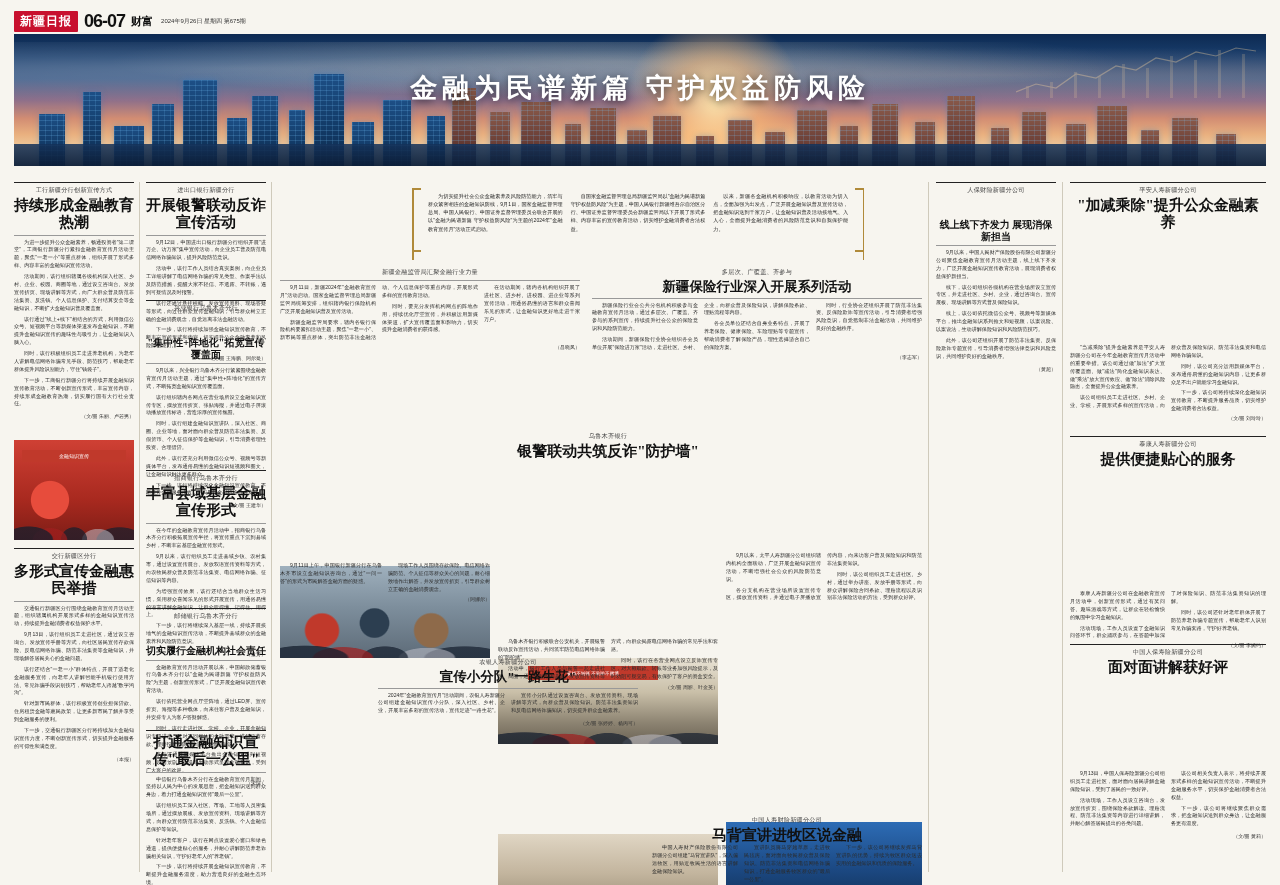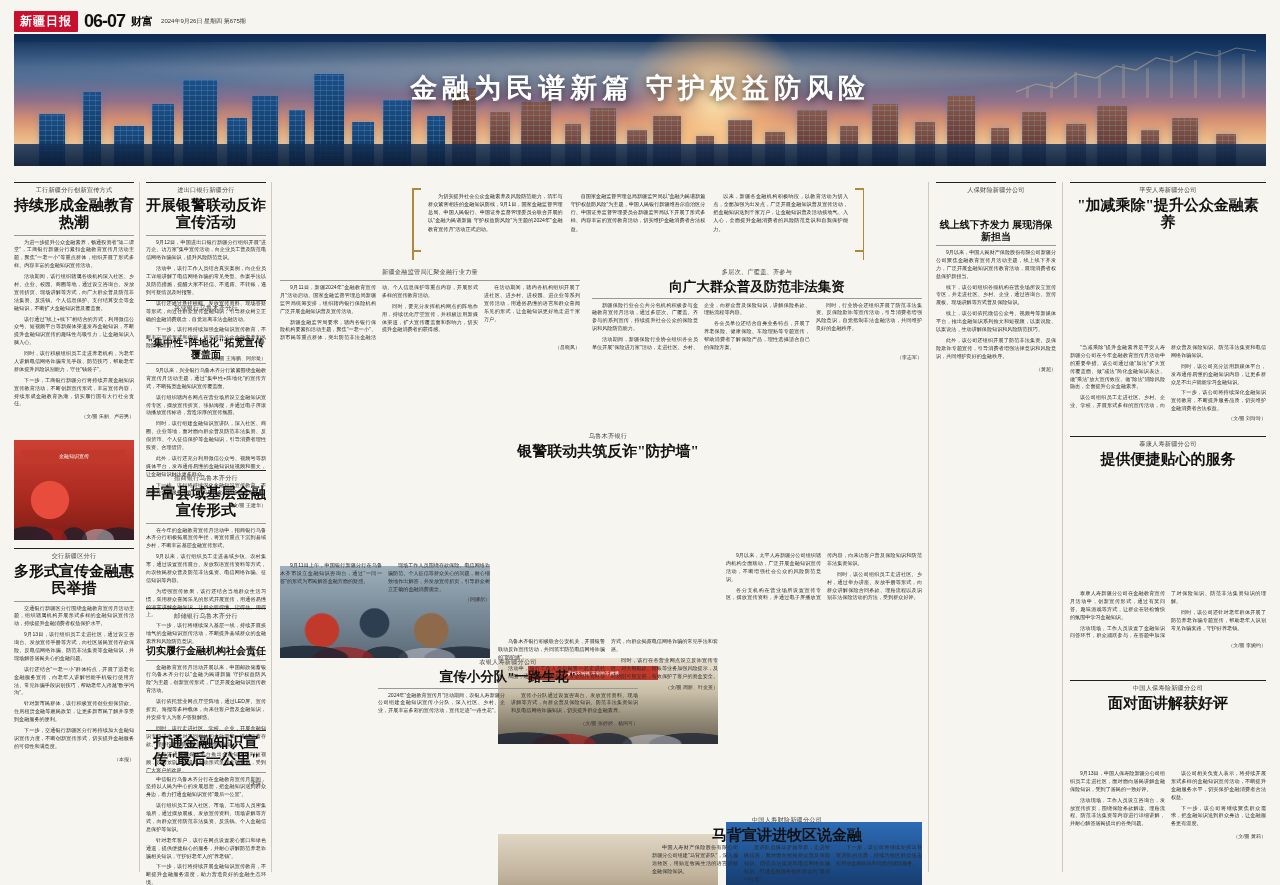"向广大群众普及防范非法集资" div.head { text: 向广大群众普及防范非法集资 -> 新疆保险行业深入开展系列活动 }
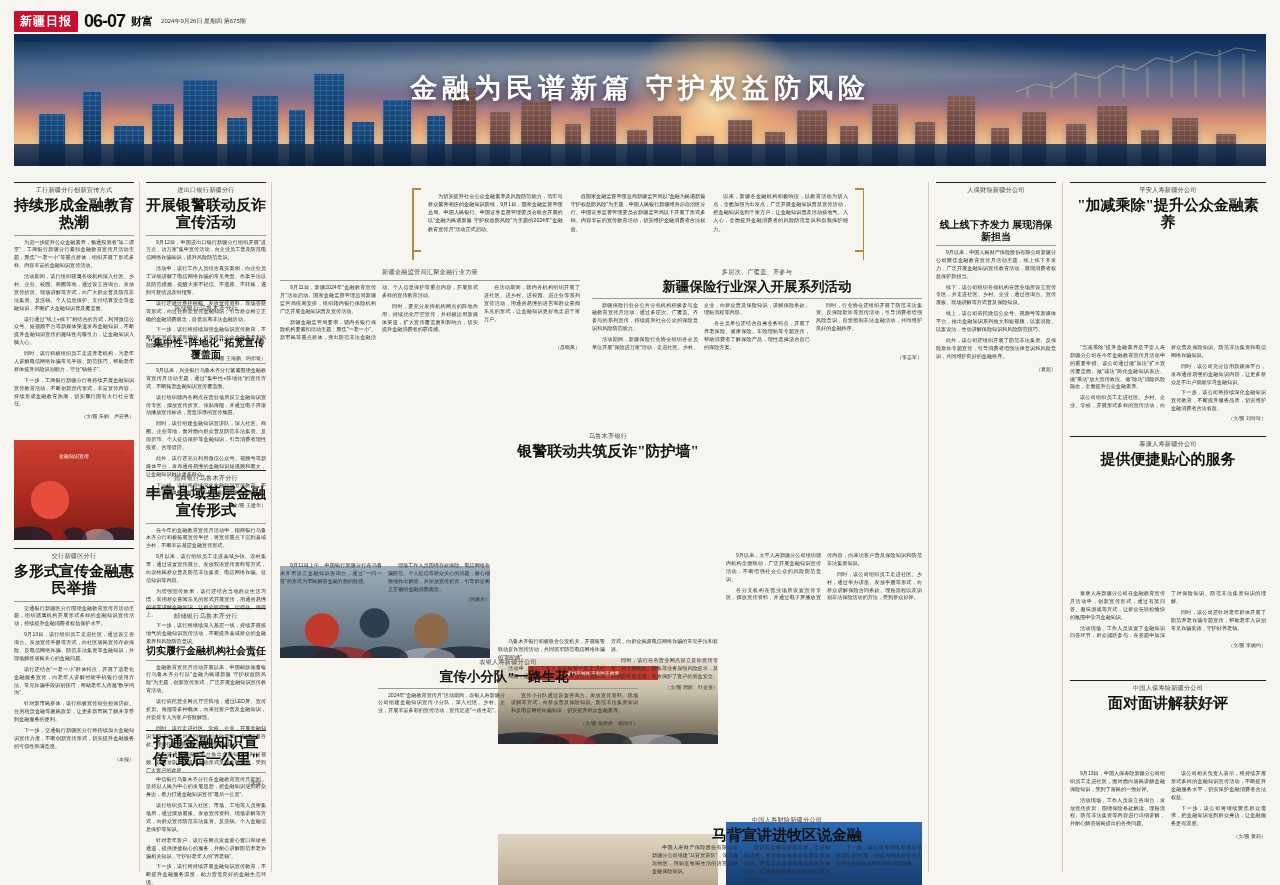"面对面讲解获好评" div.col { top: 680px -> 644px }
